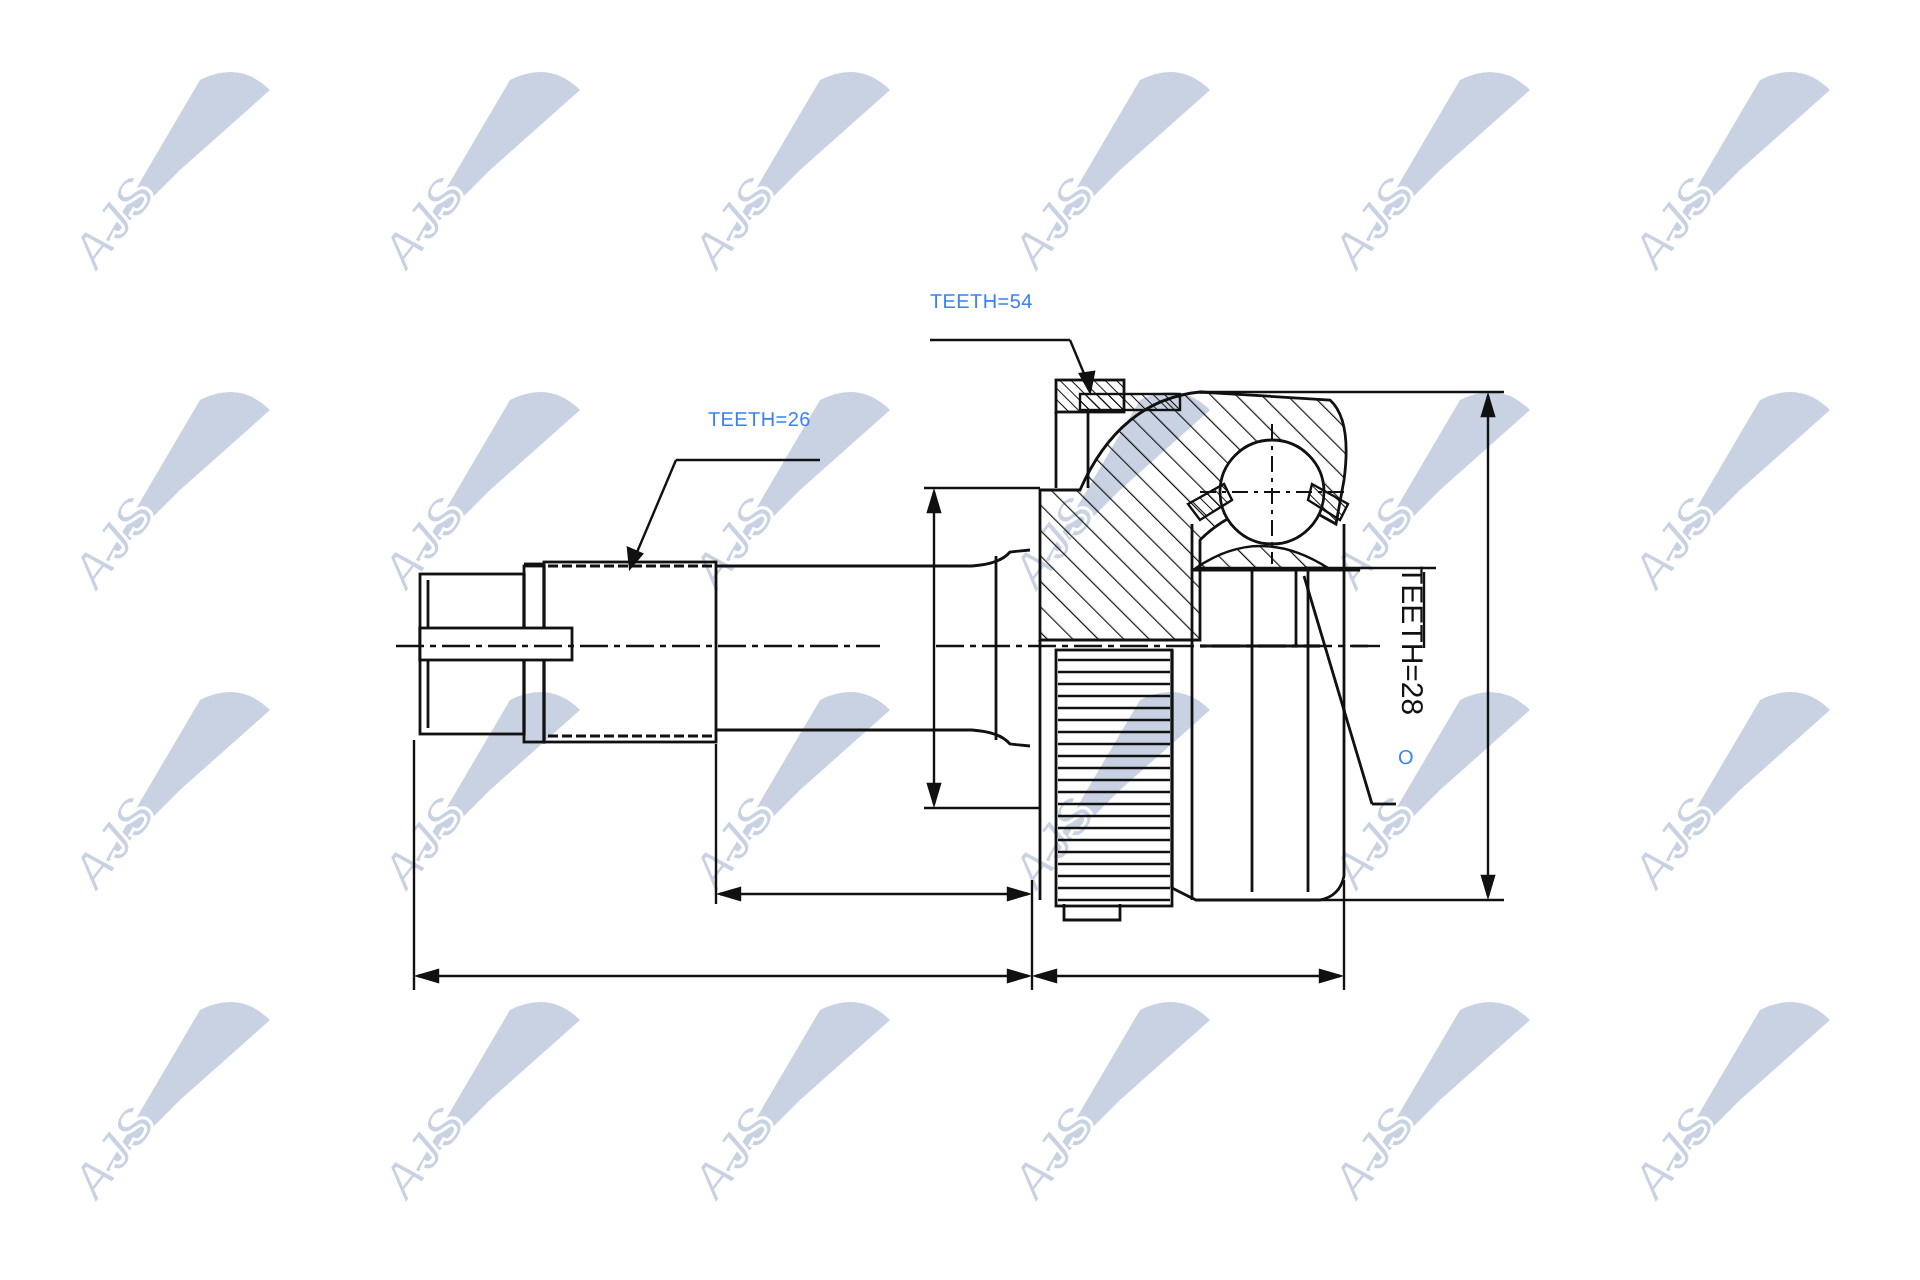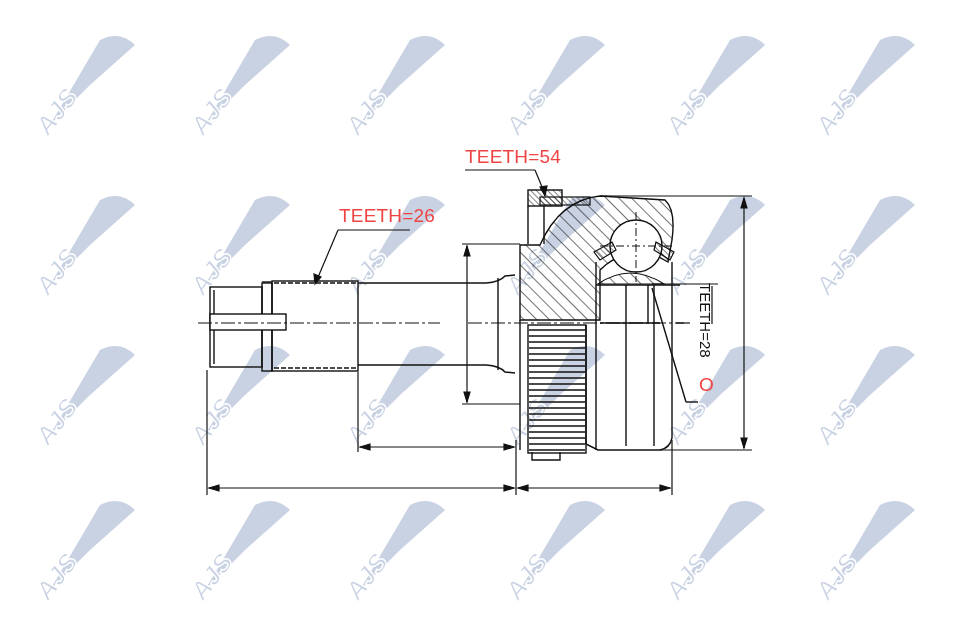"TEETH=54" .label { color: #ef4444 -> #3b82f6; font-size: 19px -> 10px }
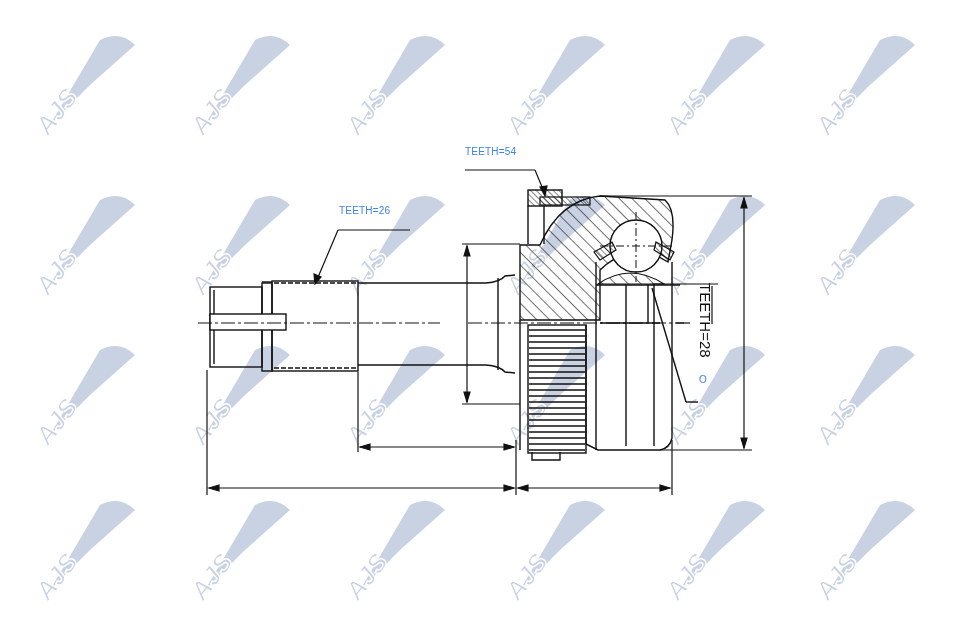"TEETH=26" div.label { left: 339px -> 354px }
